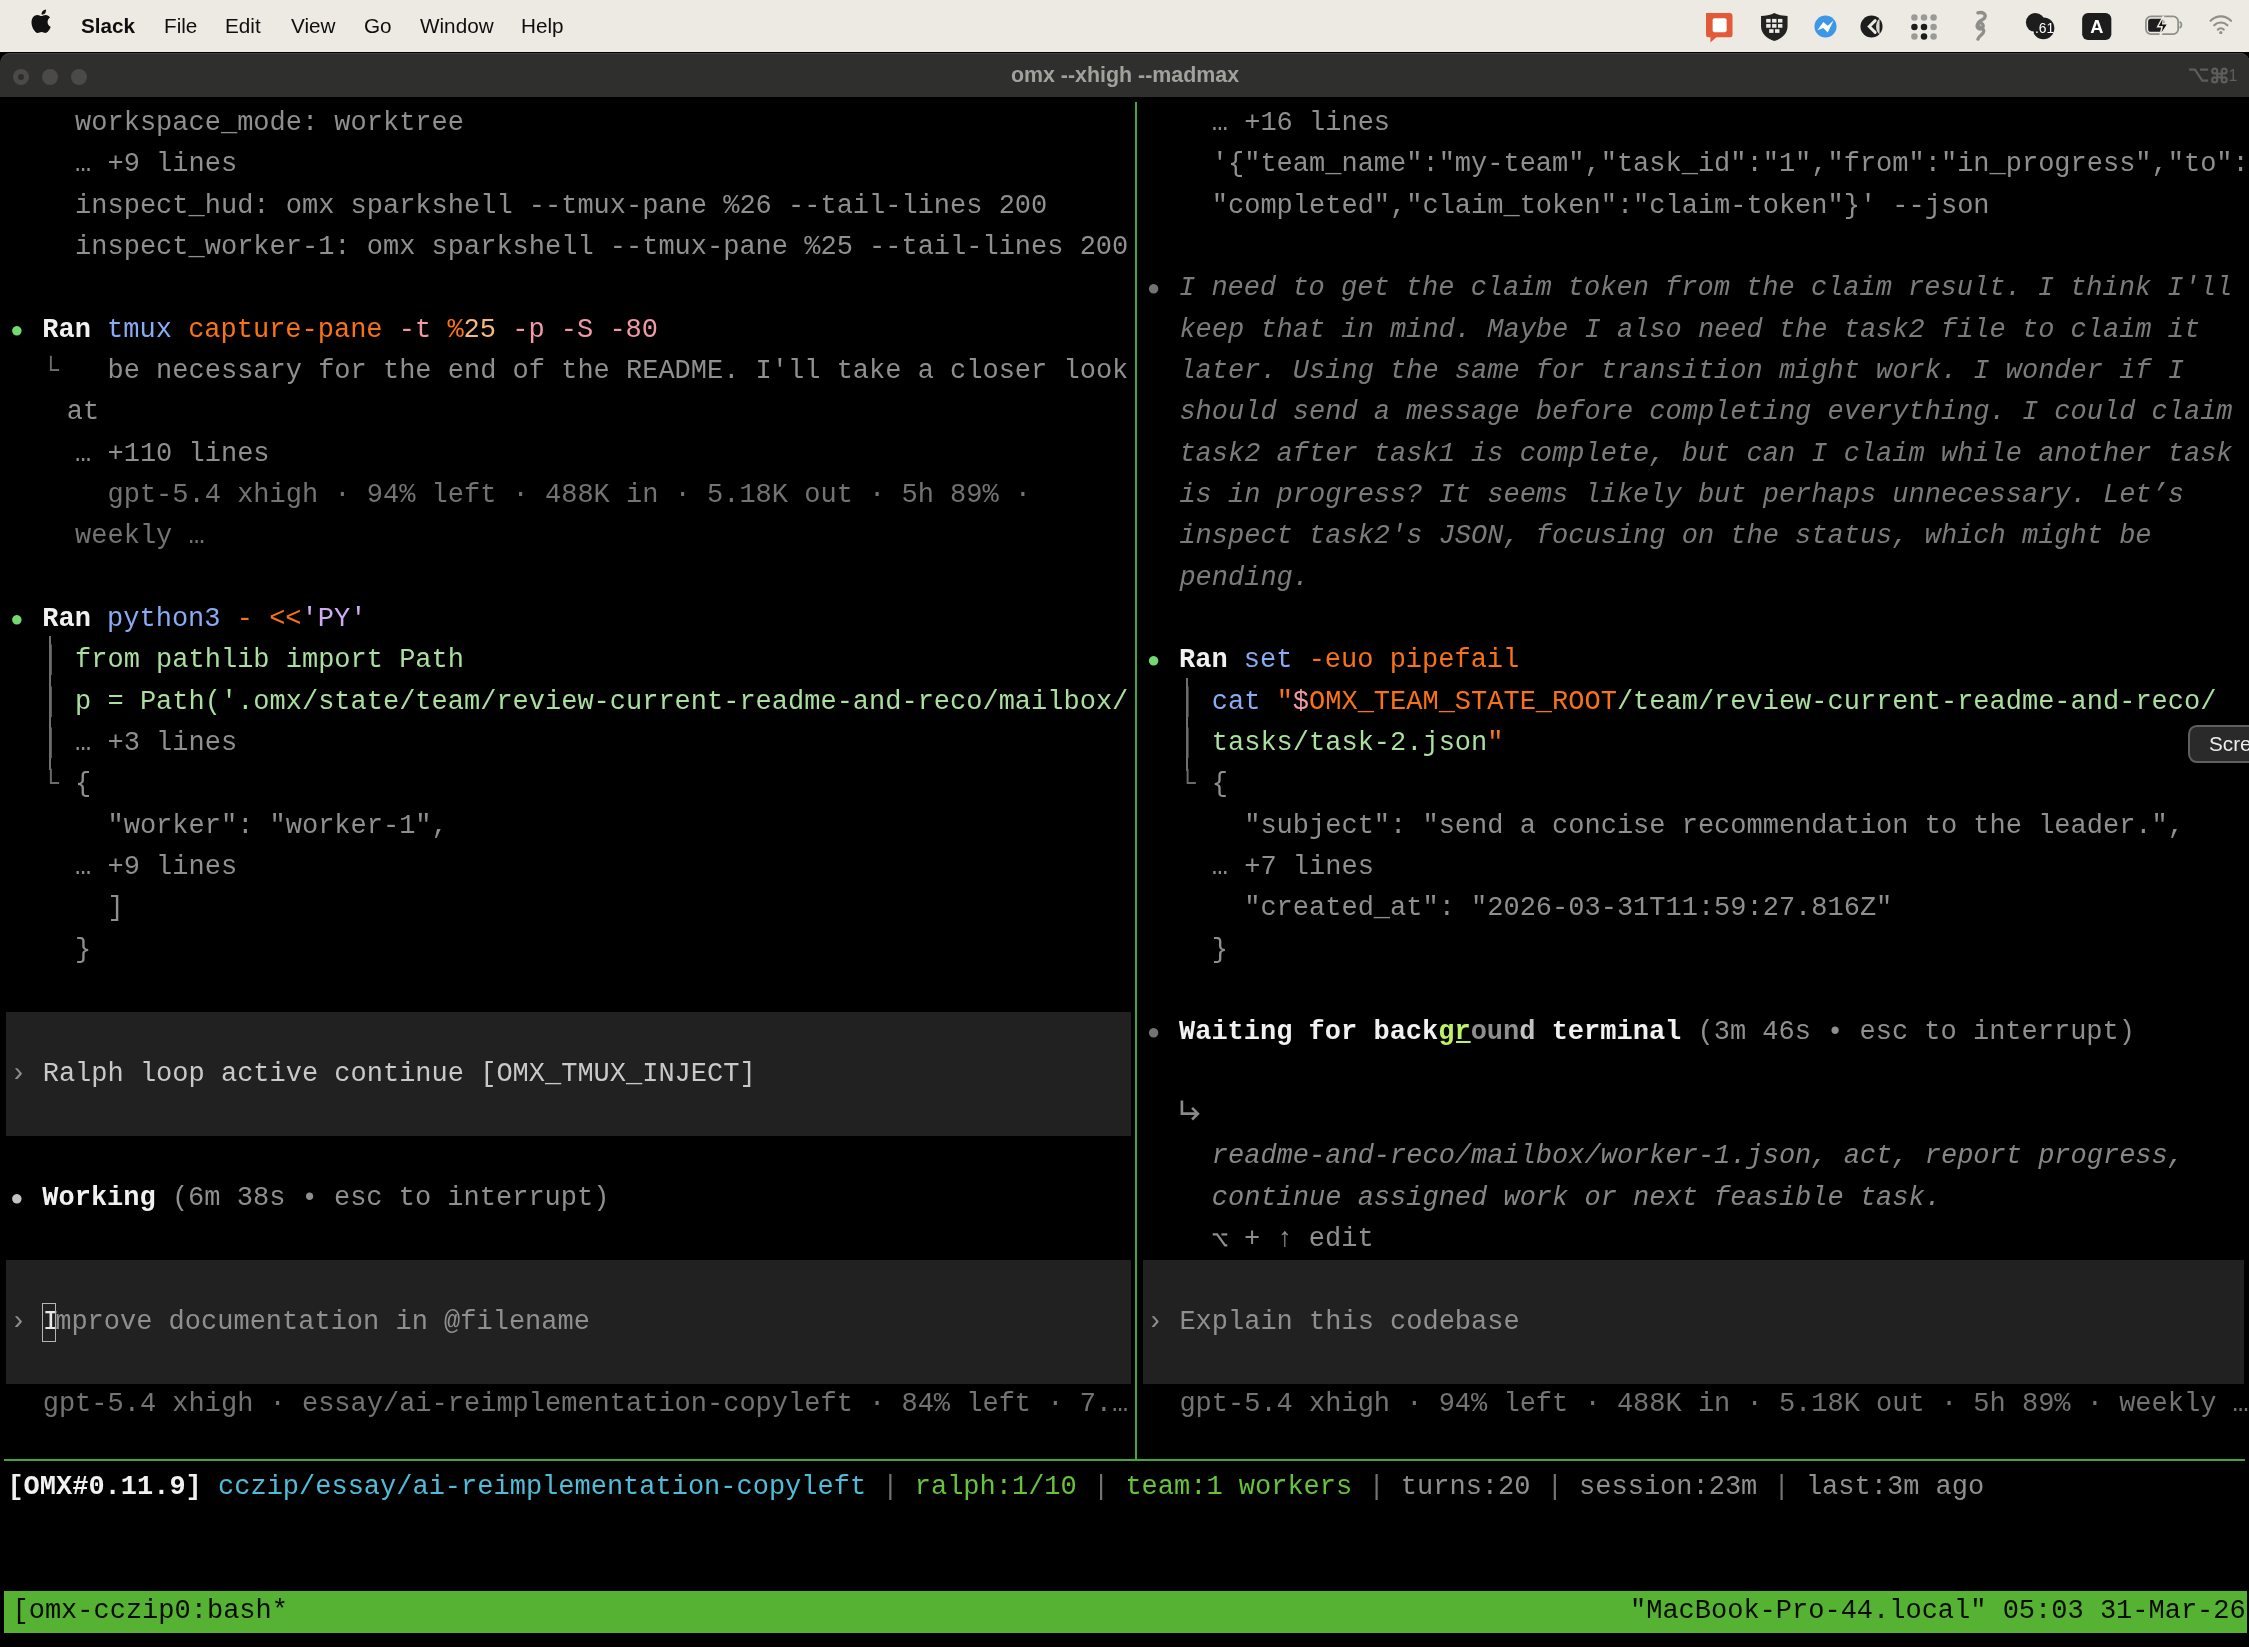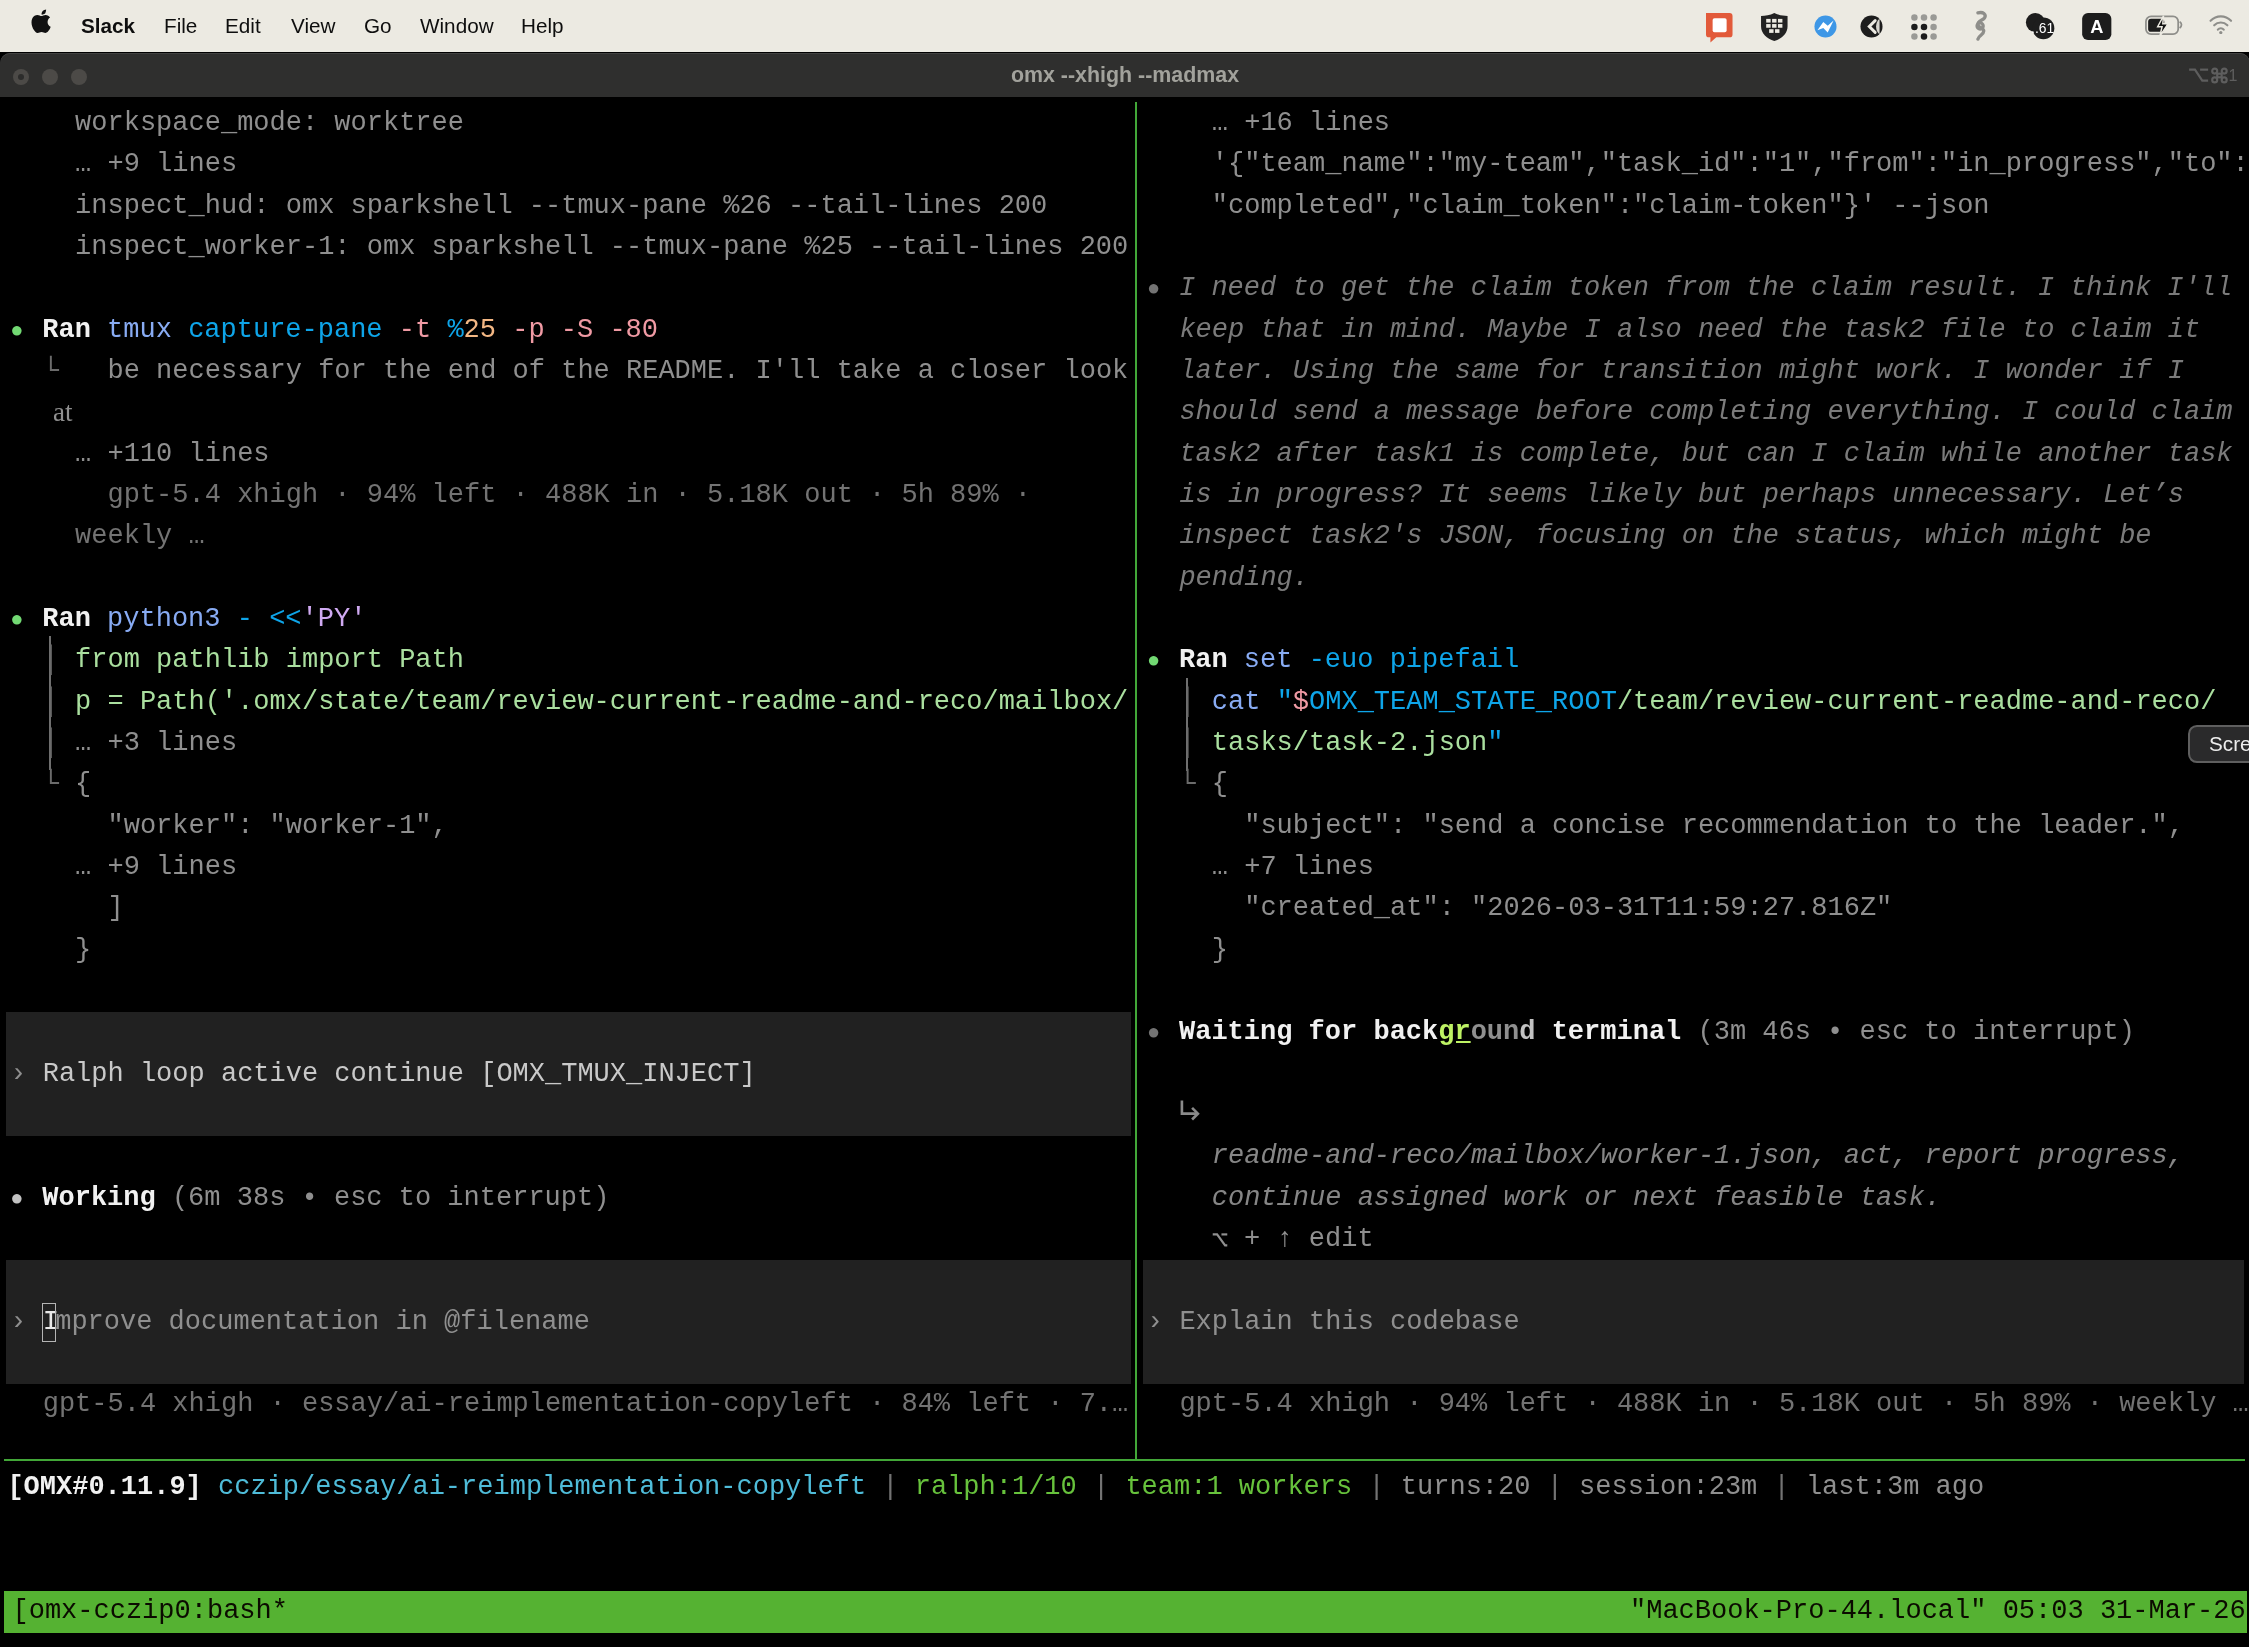"capture-pane" .lv { color: #0ea5e9 -> #f97316 }
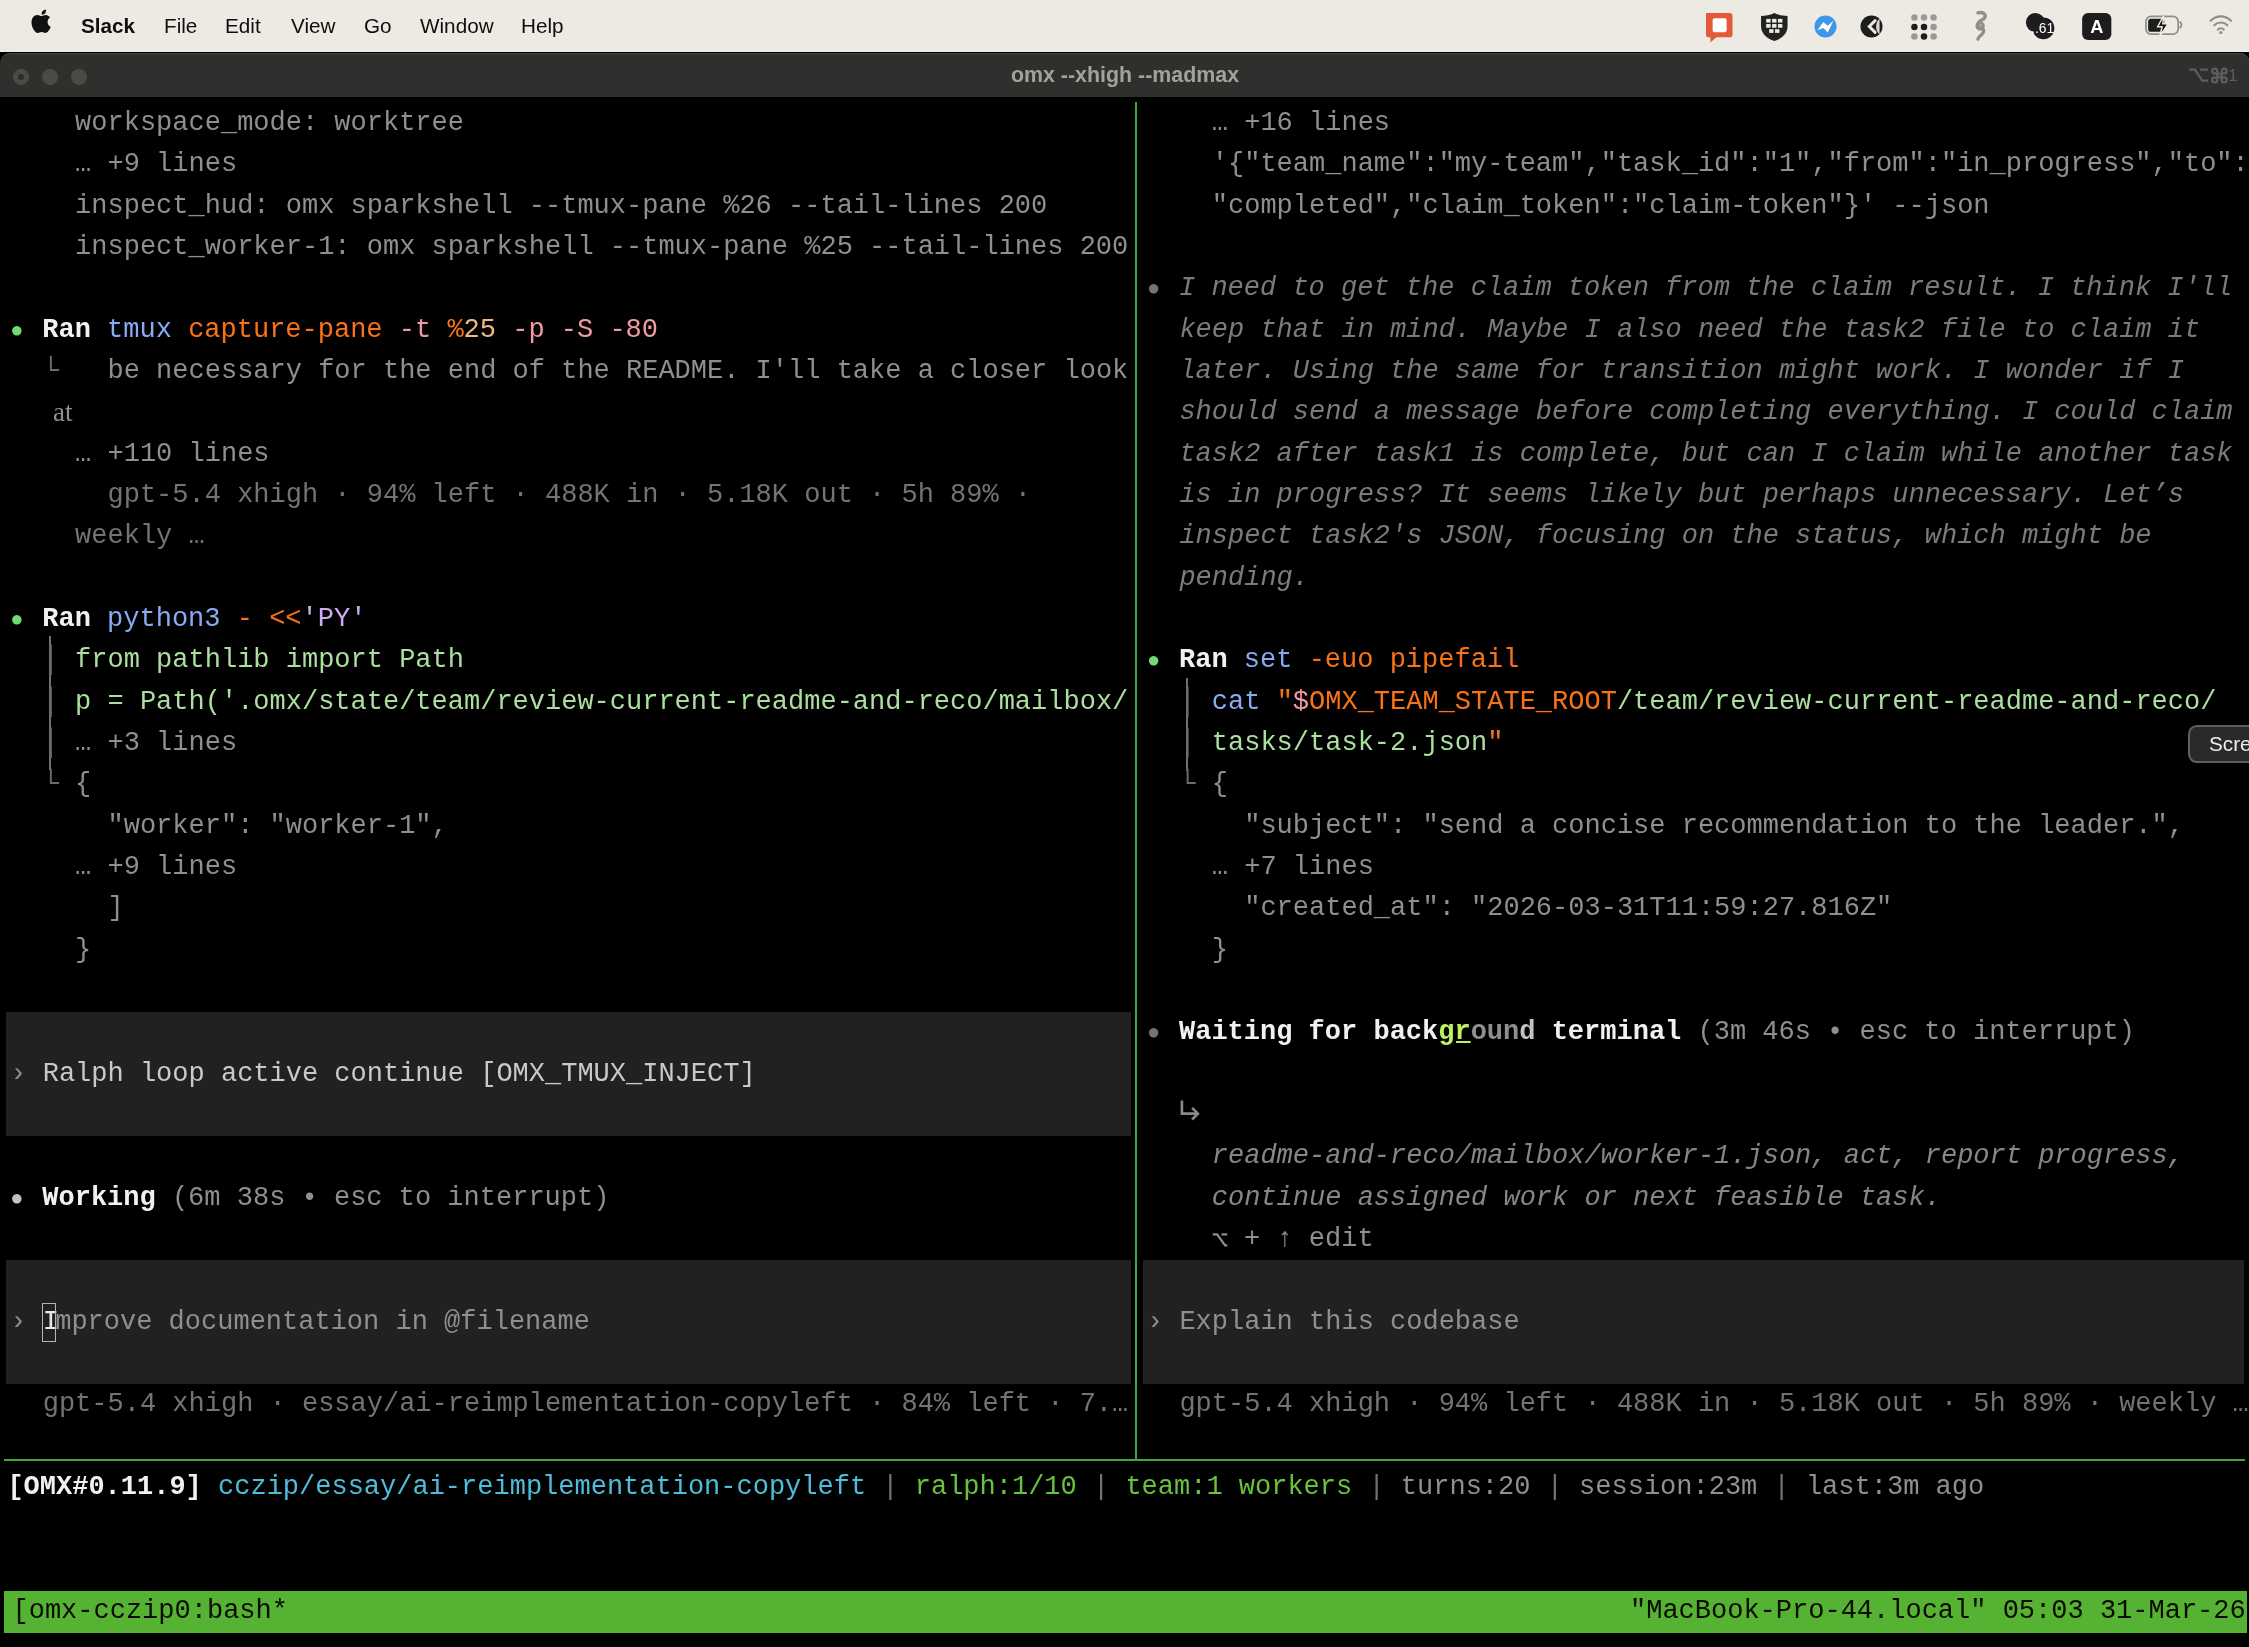"at" div.r { font-family: Liberation Serif, serif -> none; left: 26px -> 2px }
